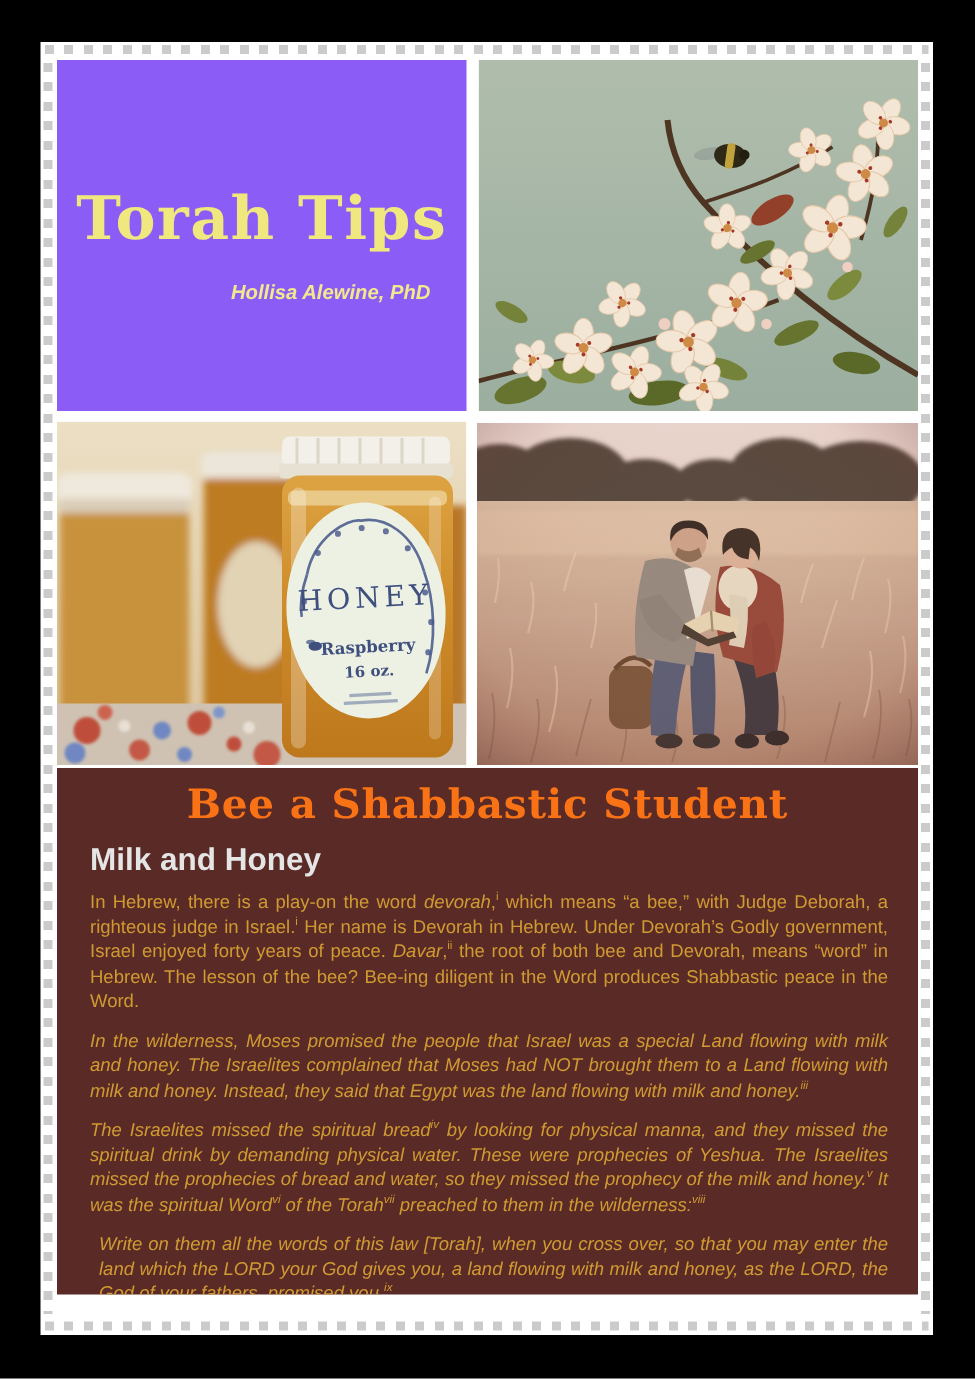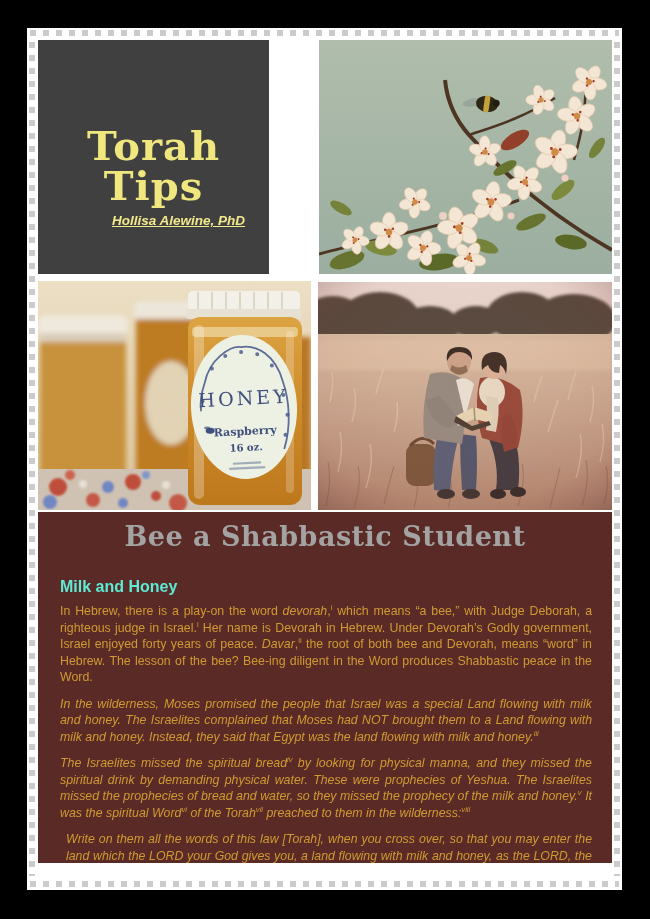"Torah Tips" .masthead { background: #404040 -> #8b5cf6; width: 231px -> 273px }
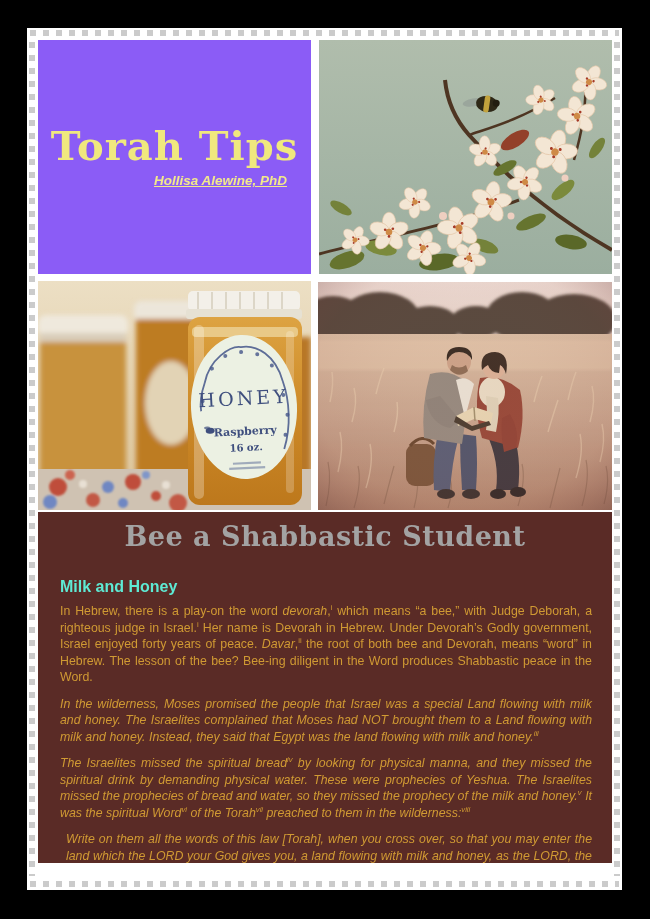"Hollisa Alewine, PhD" .mast-author { margin-top: 7px -> 21px; text-decoration: underline -> none }
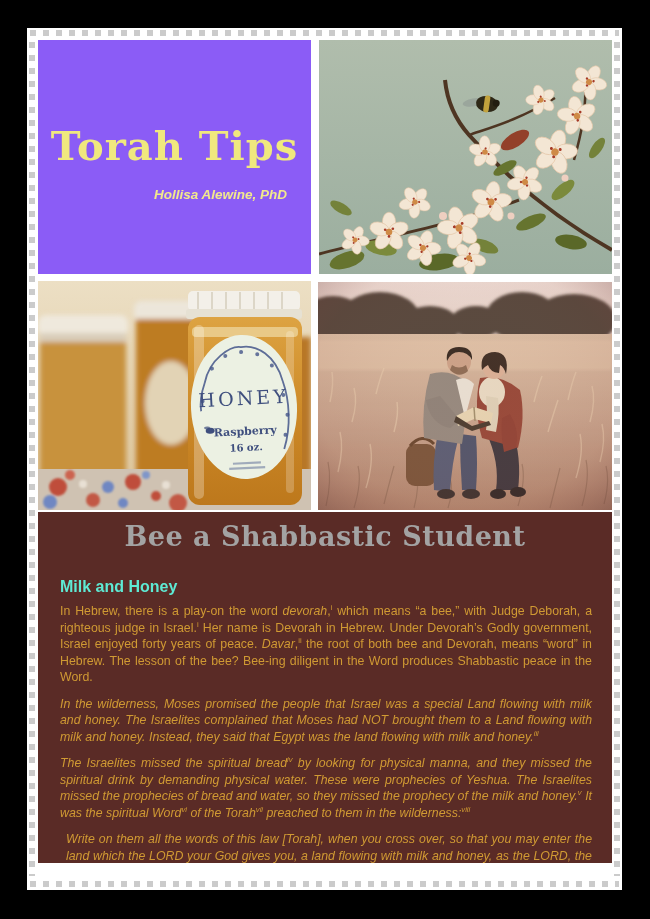"Bee a Shabbastic Student" .article h1 { color: #a3a3a3 -> #f97316 }
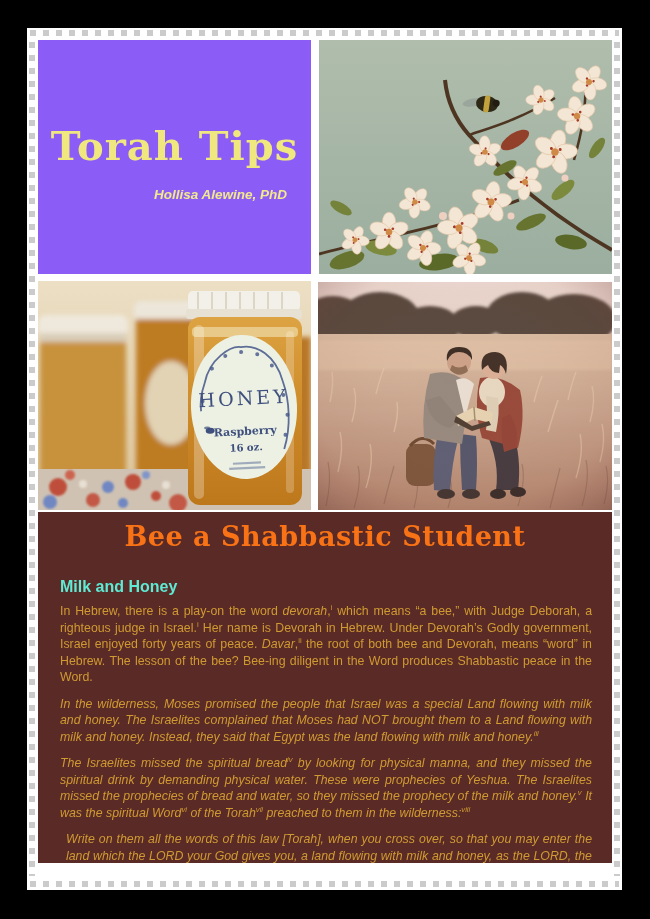"Milk and Honey" .article h2 { color: #5eead4 -> #e5e5e5; font-size: 16px -> 21px; margin: 26px 0 0 22px -> 10px 0 0 22px }
